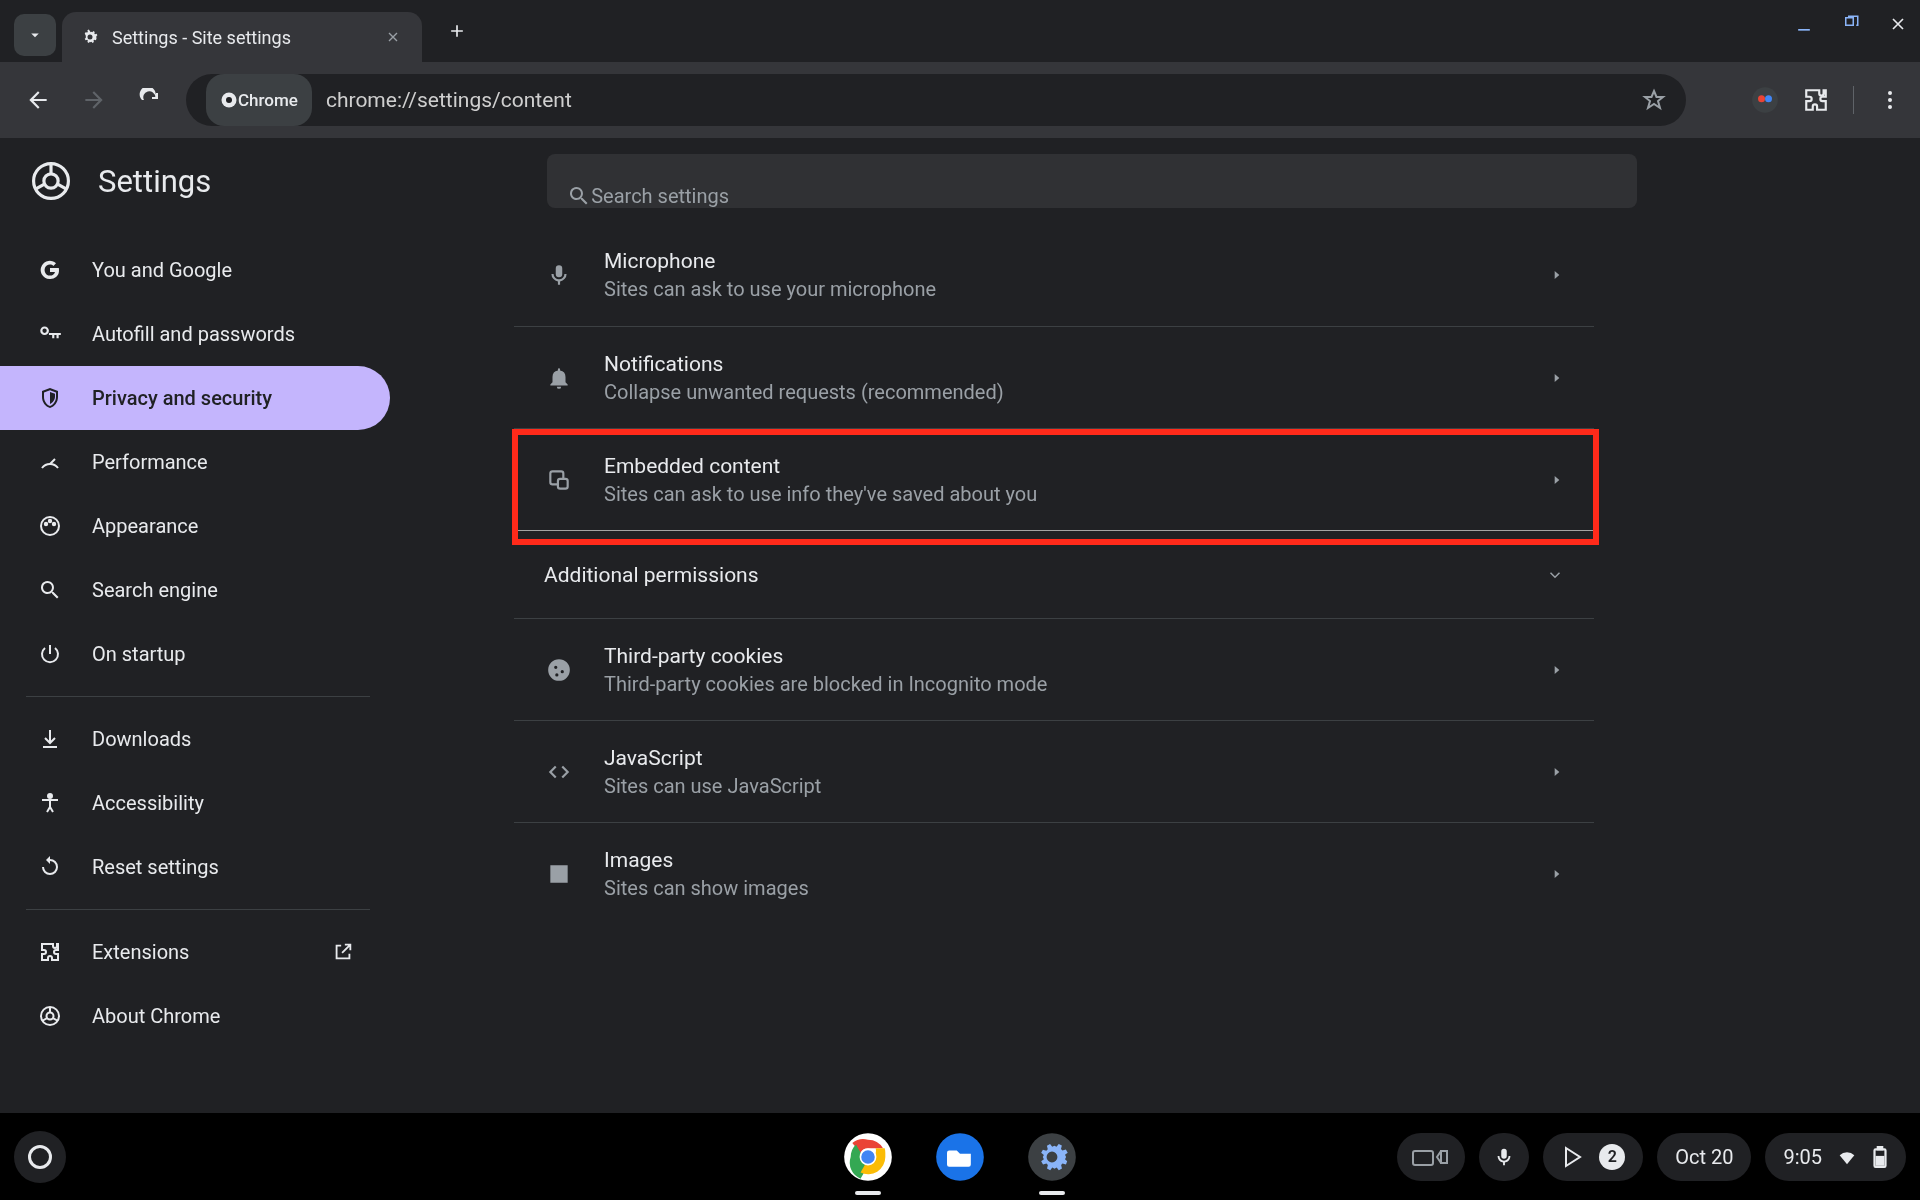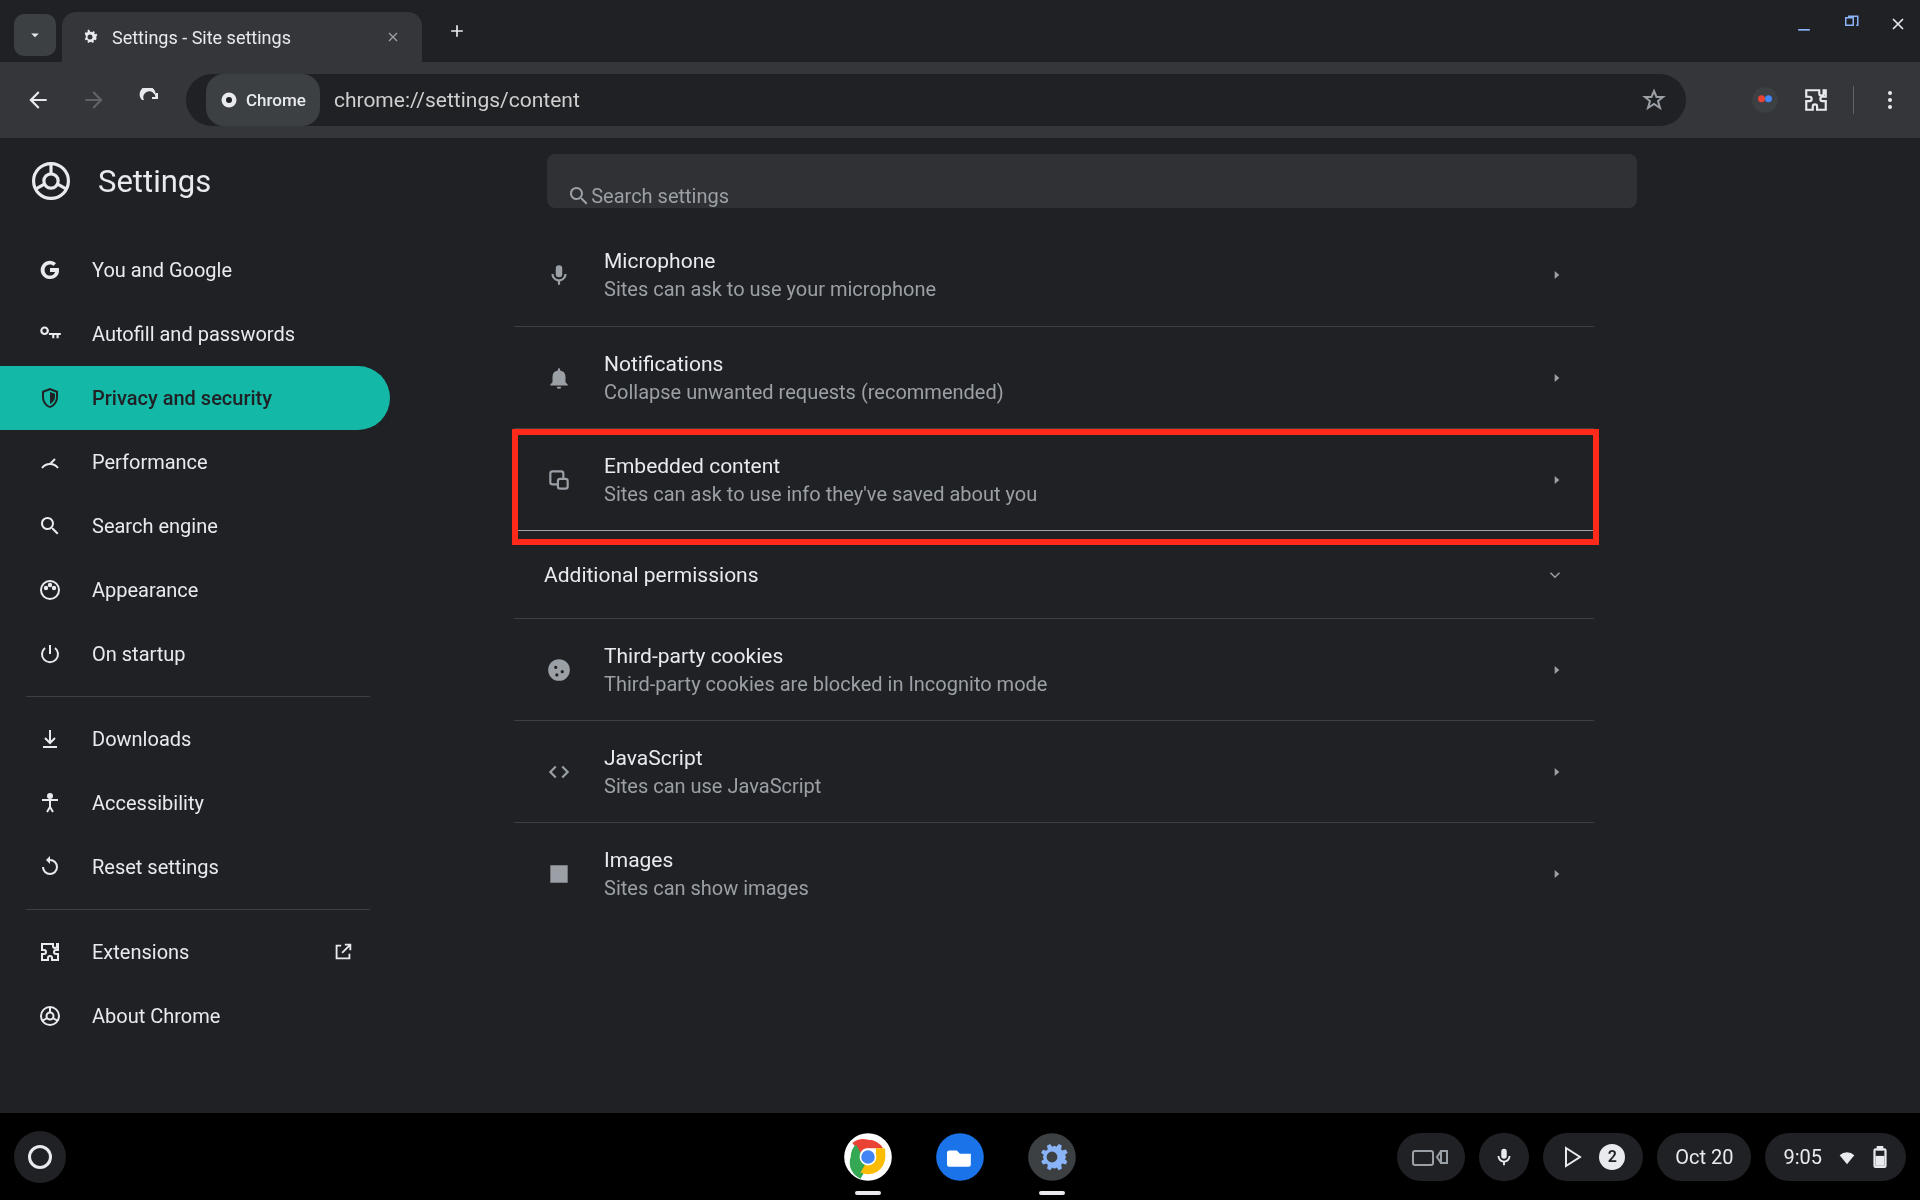"Chrome" .security-chip { gap: 8px -> none }
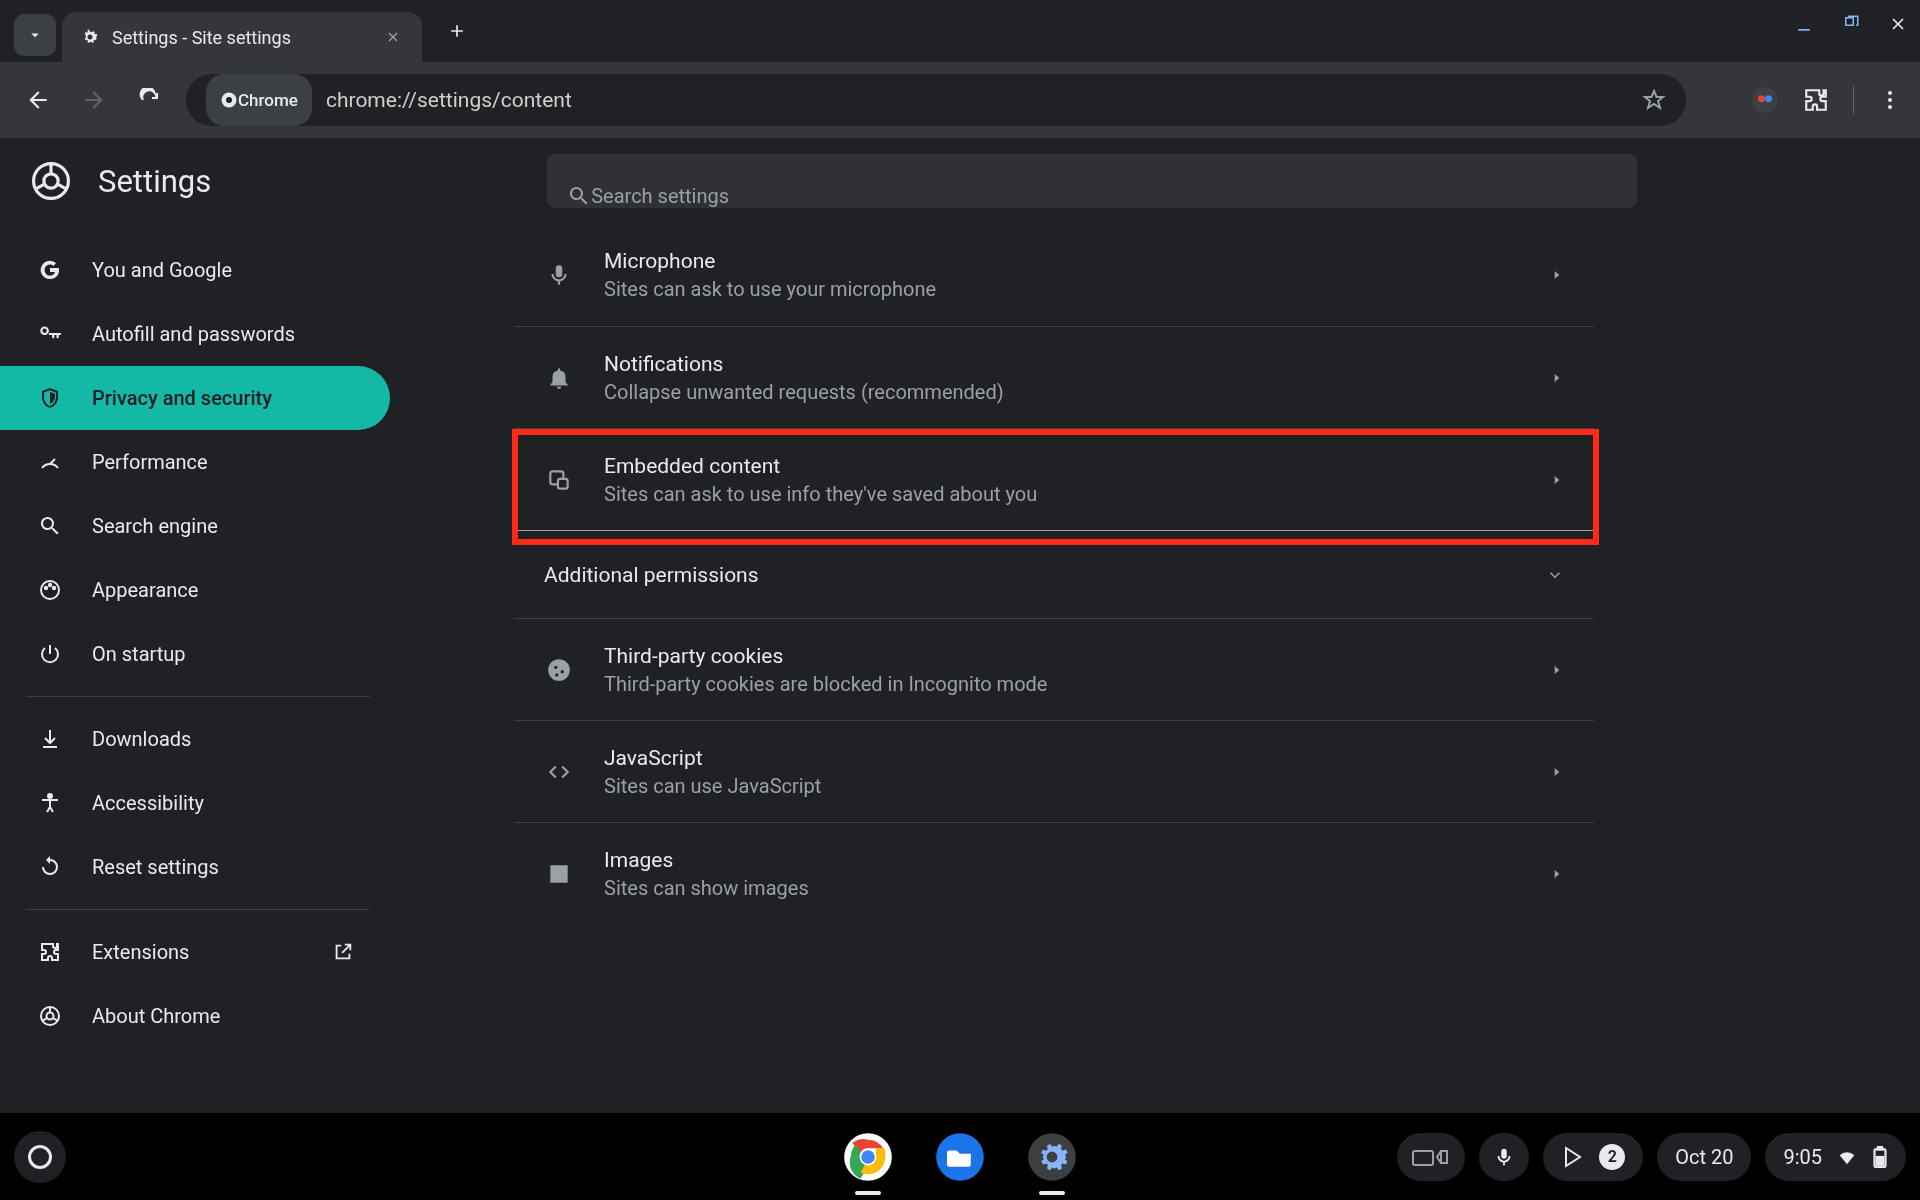"Privacy and security" .side-item.active { background: #14b8a6 -> #c4b5fd }
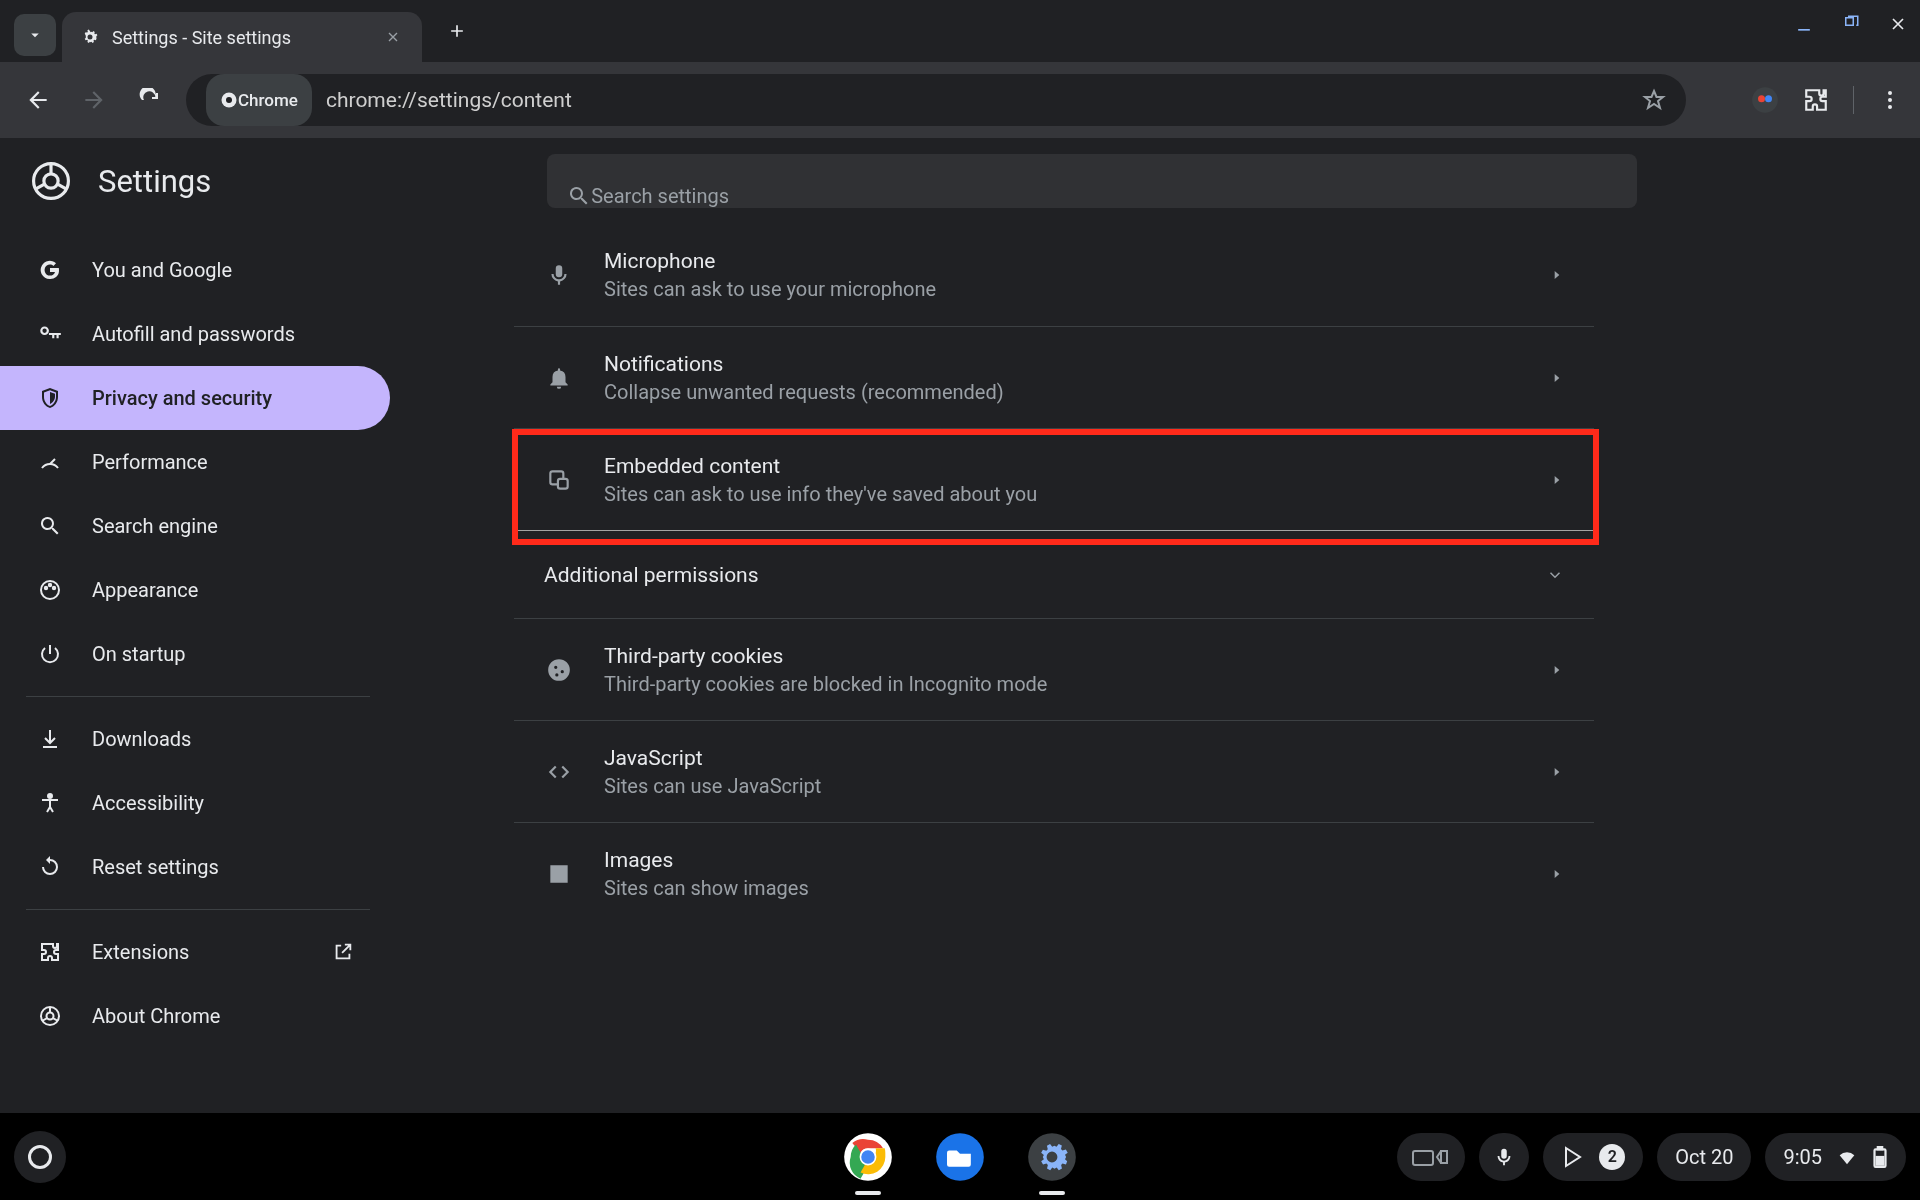"Search engine" div.side-item { order: before "Appearance" -> after "Appearance" }
